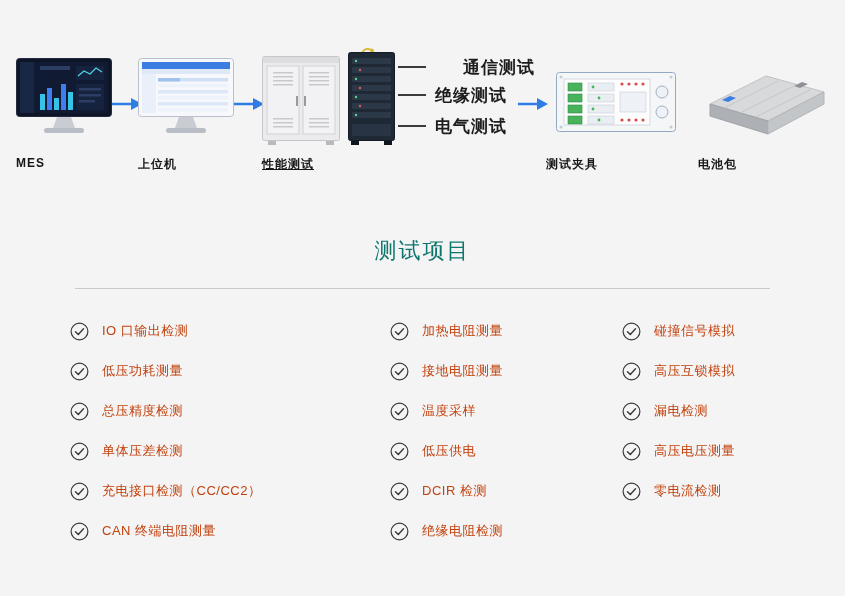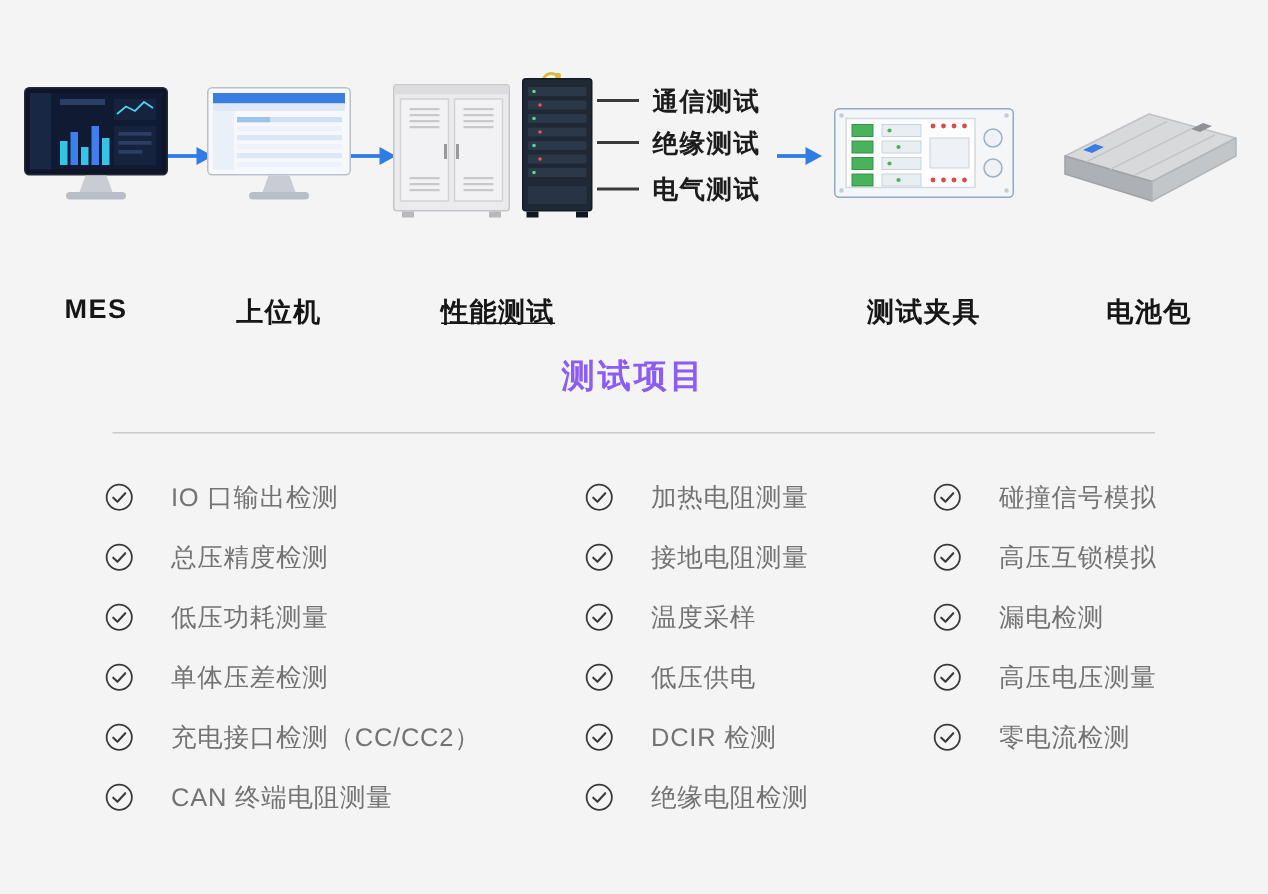"通信测试" div.branch-row { gap: none -> 28px }
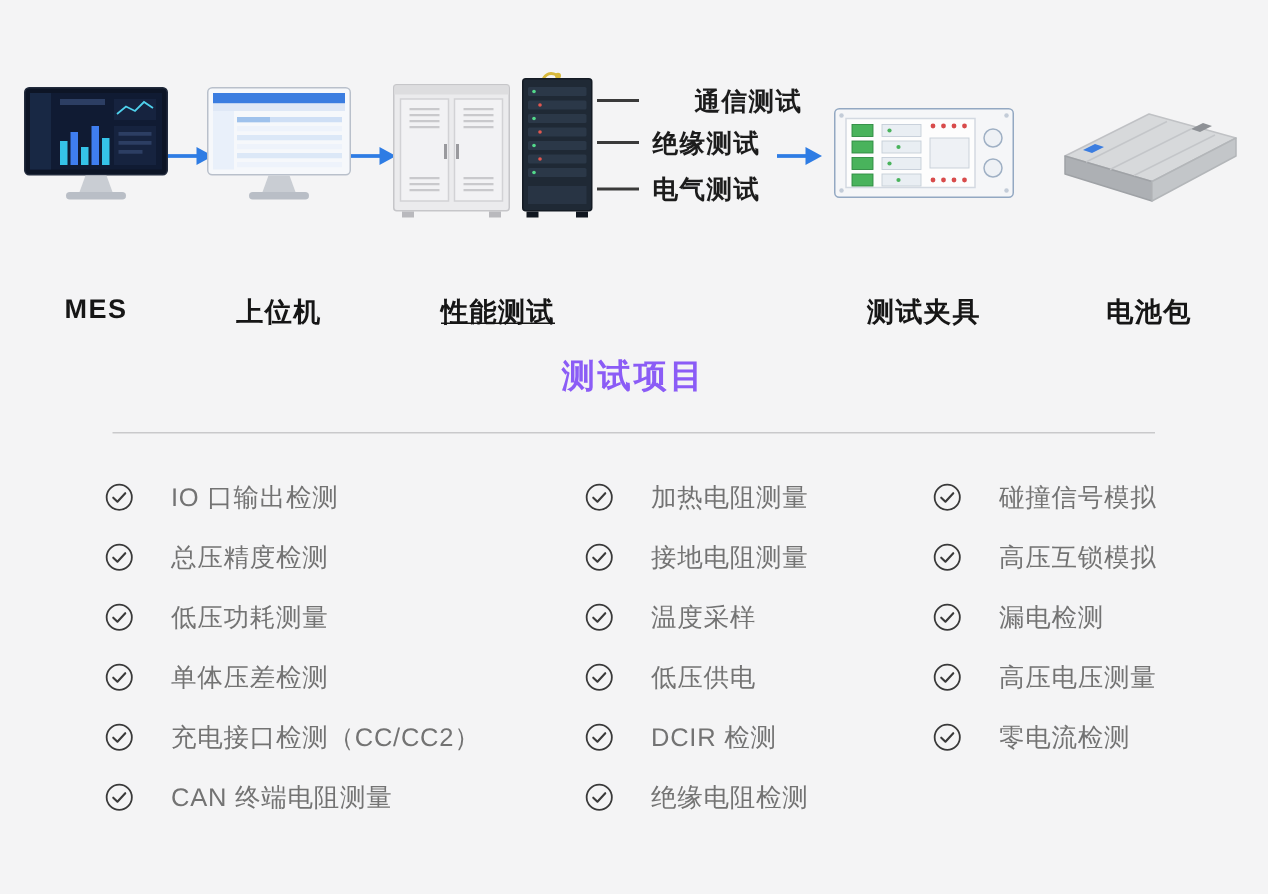"MES" .node-label { font-size: 18px -> 12px; margin-top: 40px -> none; text-align: center -> left }
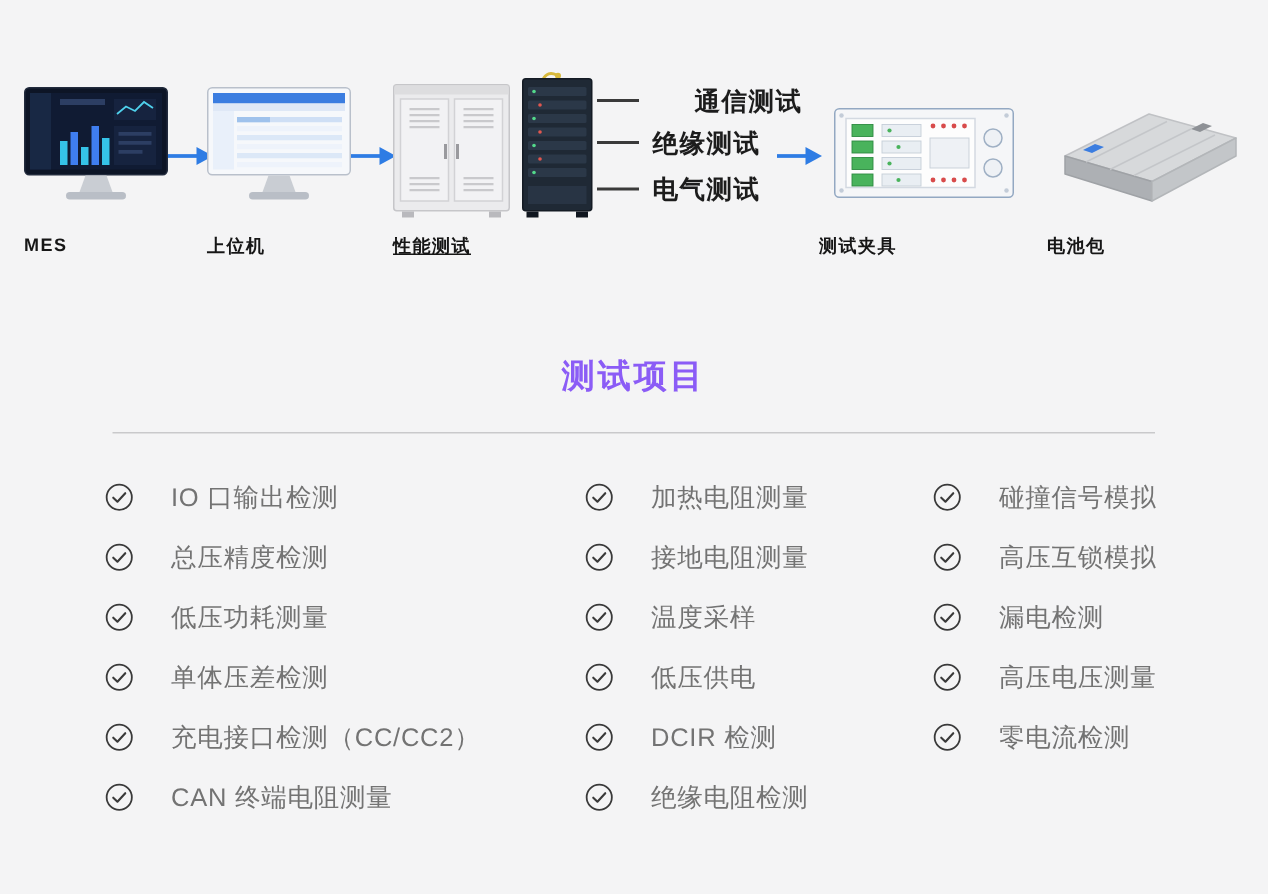"测试项目" .section-title { color: #8b5cf6 -> #0f766e; font-weight: 700 -> 400 }
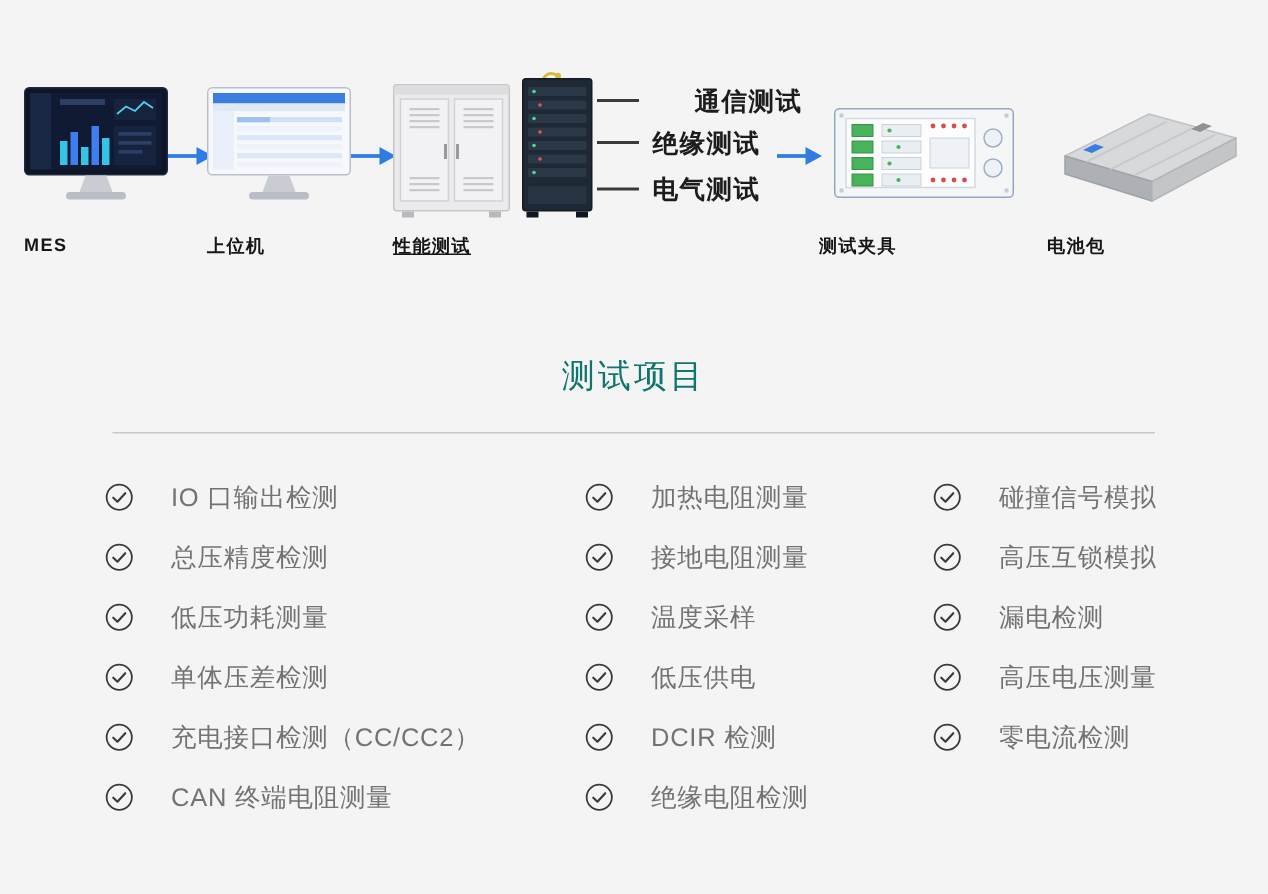"IO 口输出检测" .check-label { color: #737373 -> #c2410c; font-size: 17px -> 13px; margin-left: 25px -> 13px }
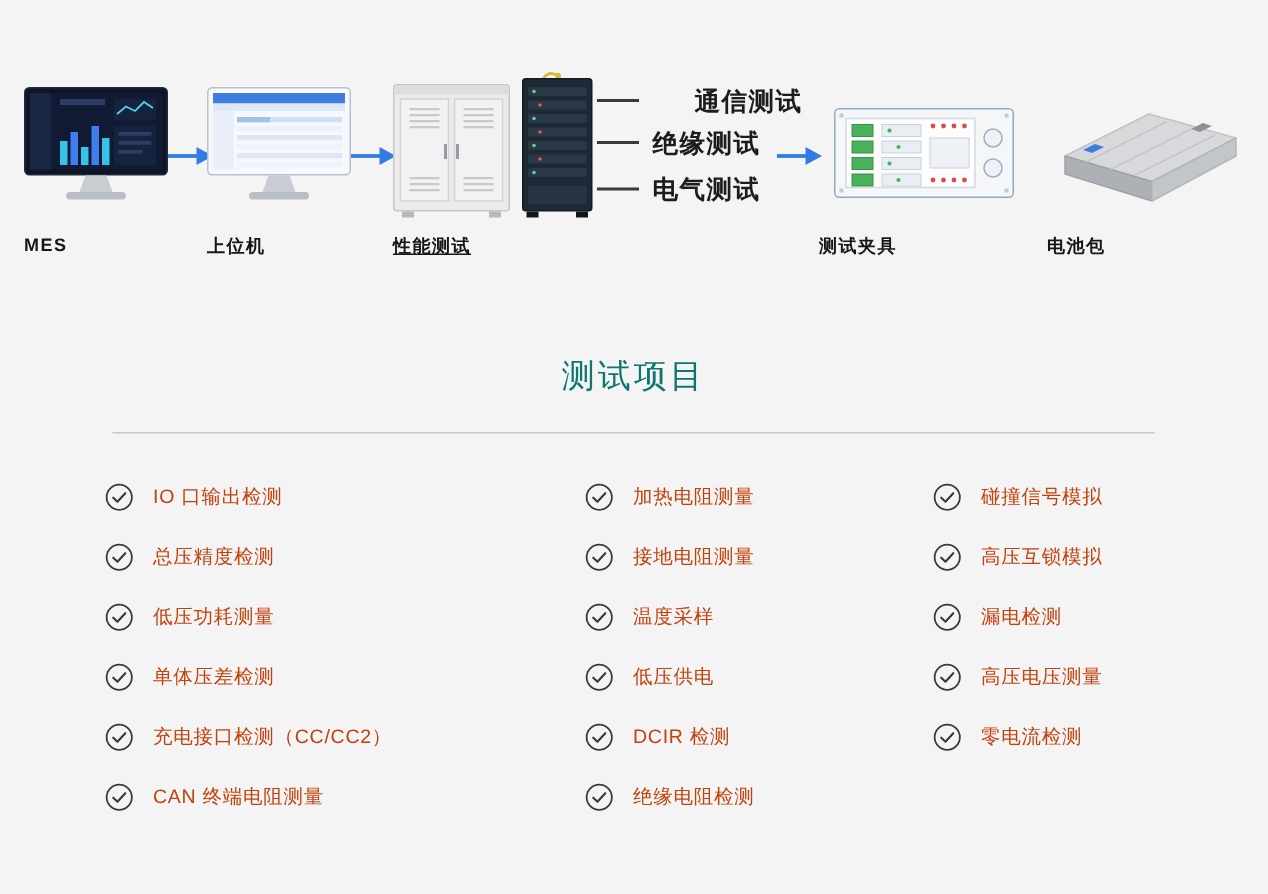"总压精度检测" div.check-item { order: before "低压功耗测量" -> after "低压功耗测量" }
